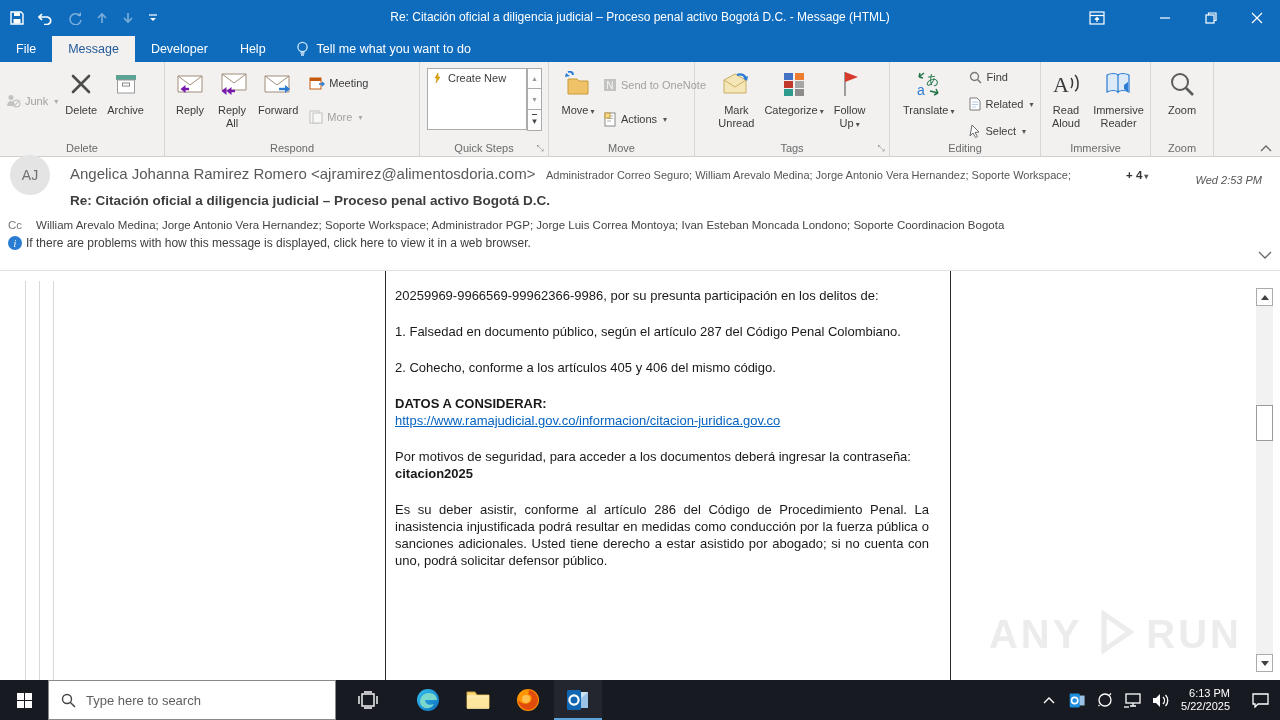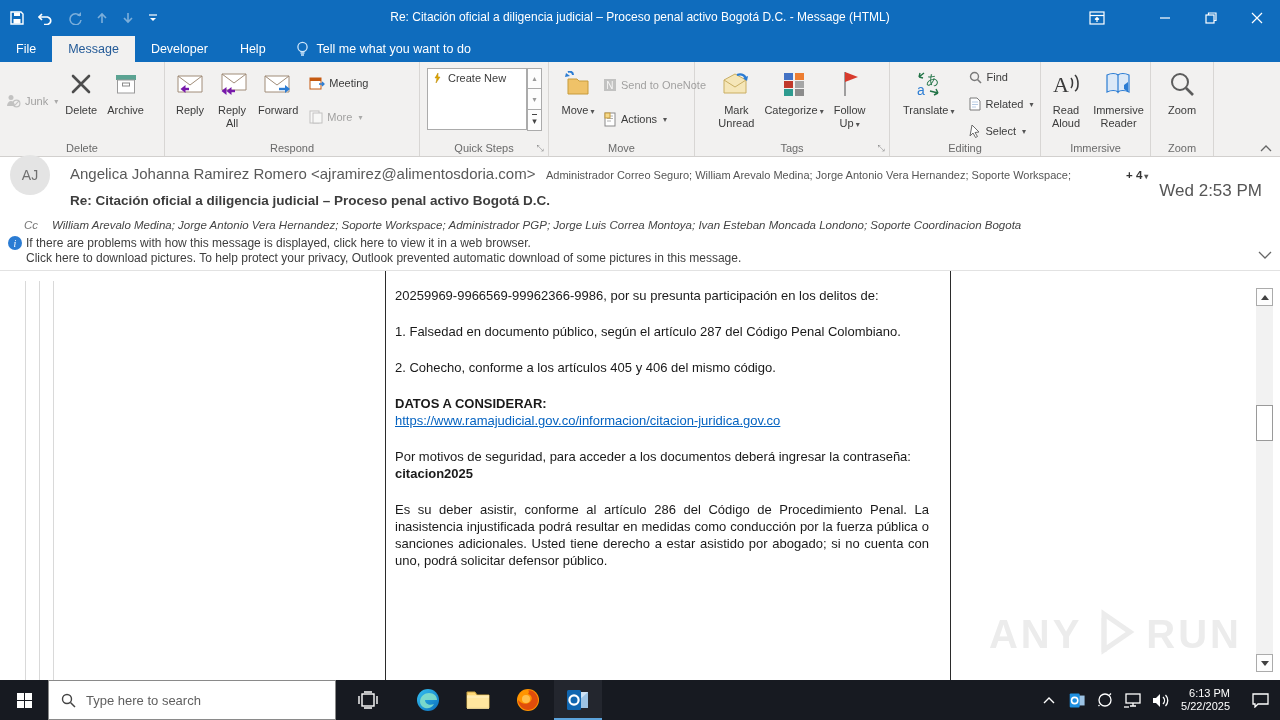"Wed 2:53 PM" #senttime { font-size: 17px -> 11px; font-style: none -> italic; top: 24px -> 17px }
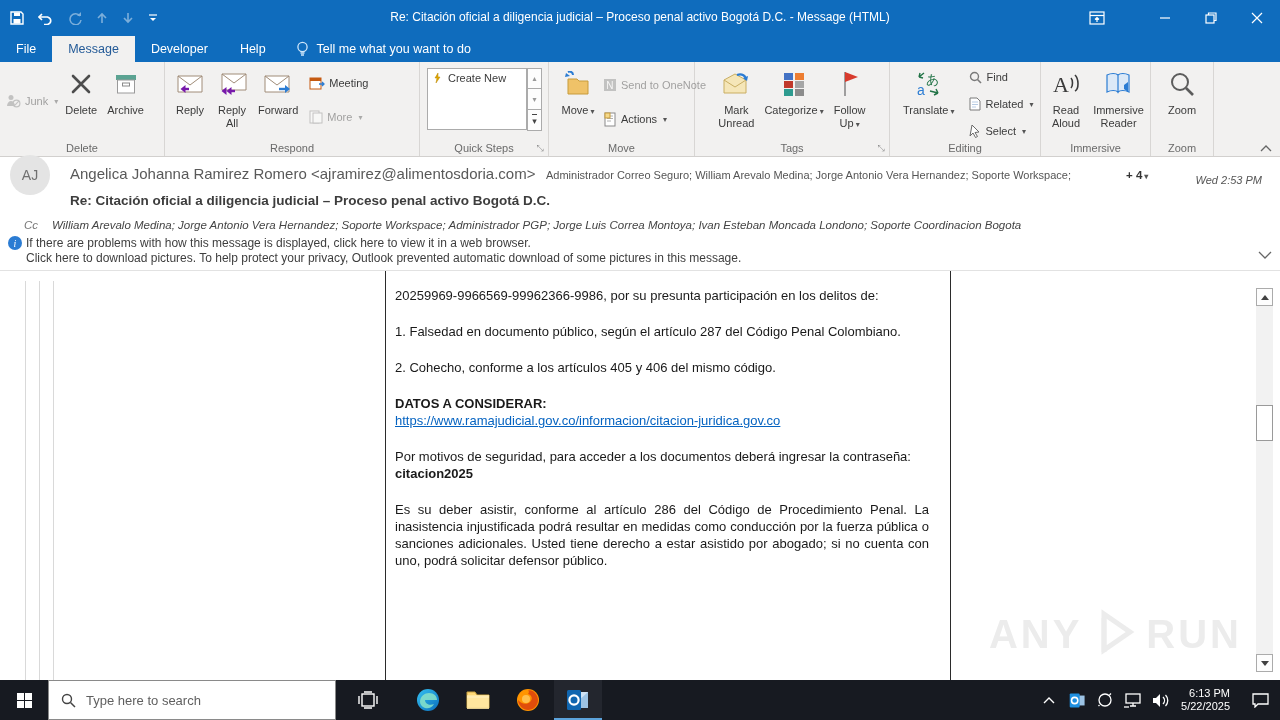"Cc William Arevalo Medina; Jorge" #ccrow { font-style: italic -> none; left: 24px -> 8px }
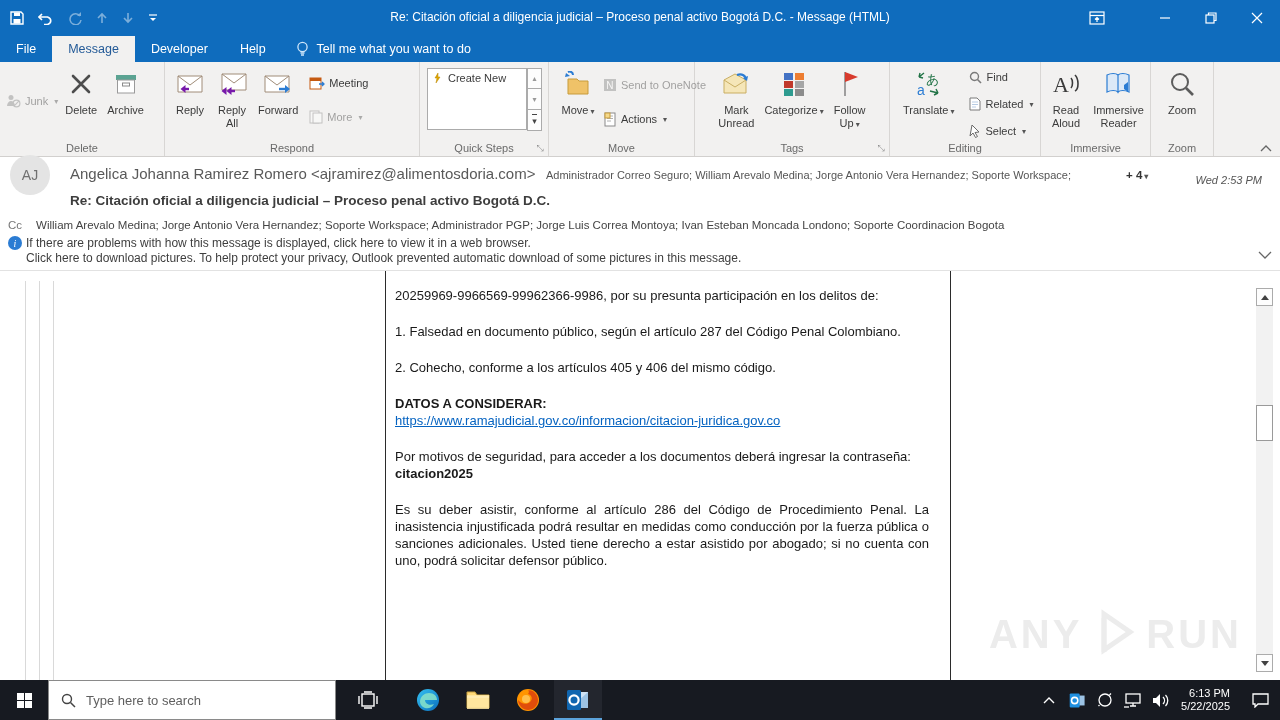"Click here to download pictures." div { html: <div>Click here to download pictures. To help protect your privacy, Outlook prevented automatic download of some pictures in this message.</div> -> none }
